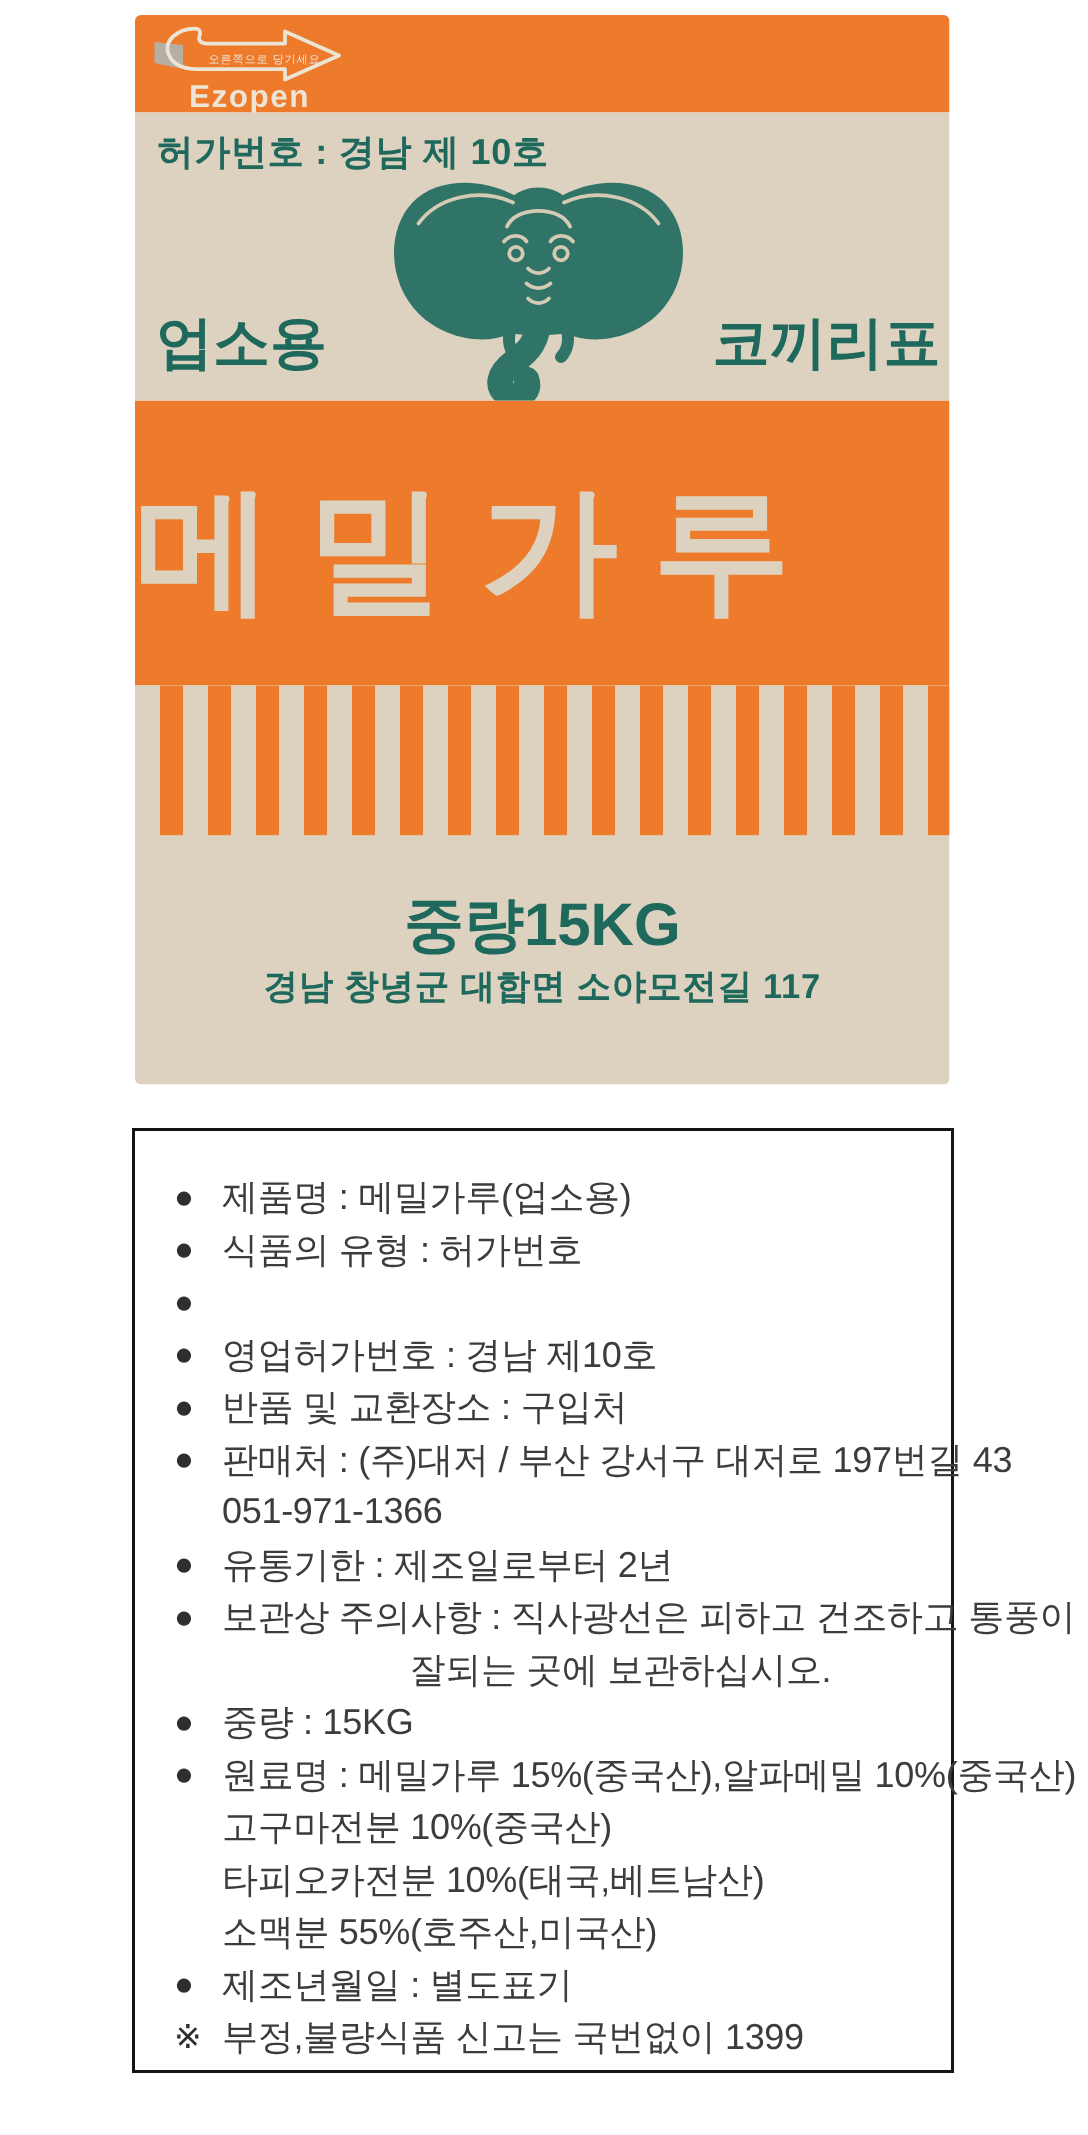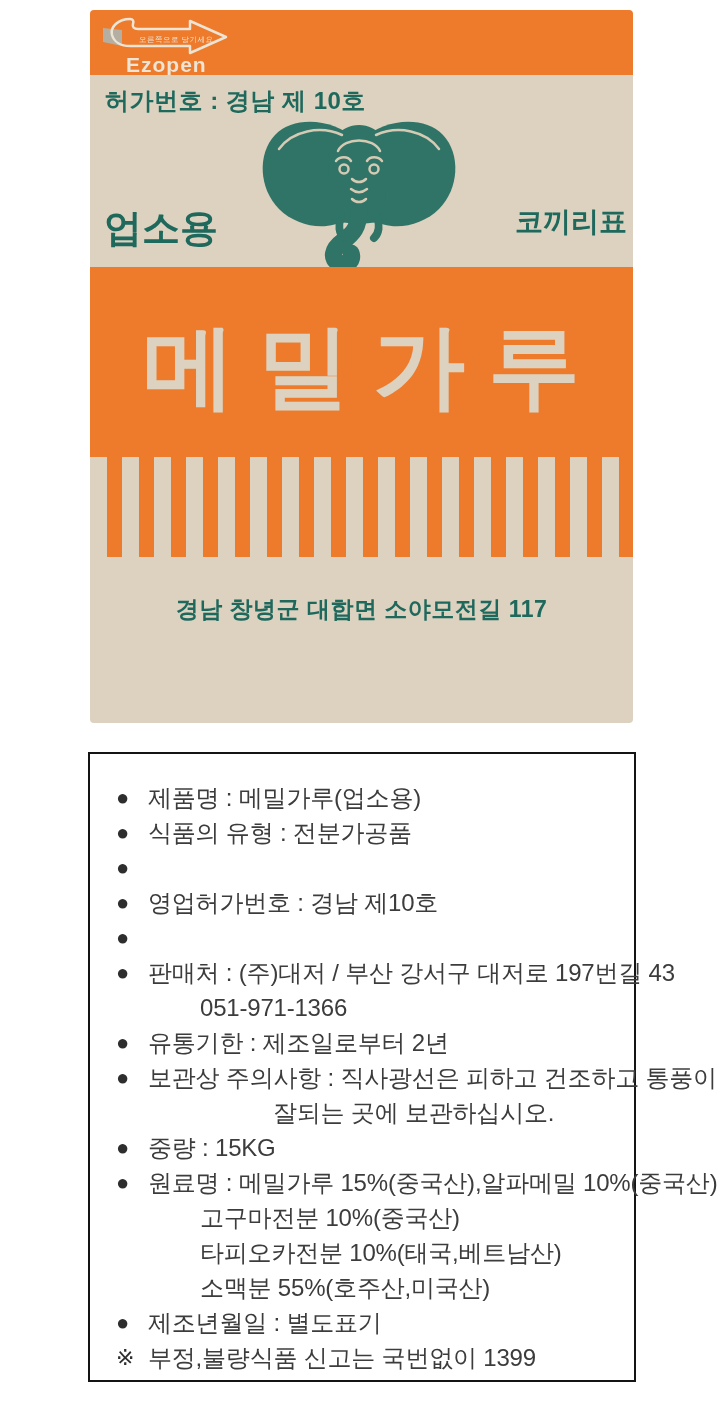"코끼리표" .brand-label { font-size: 28px -> 38px }
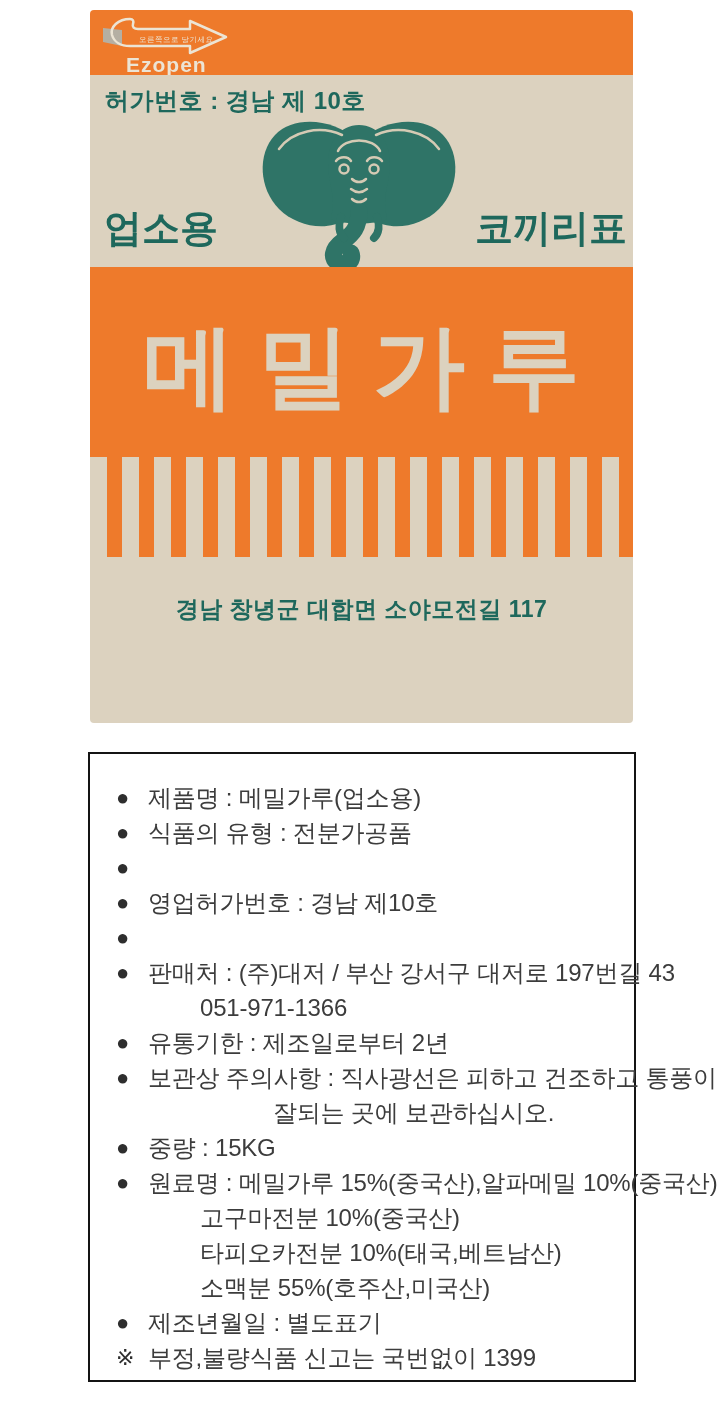"메밀가루" .title-band { justify-content: center -> flex-start }
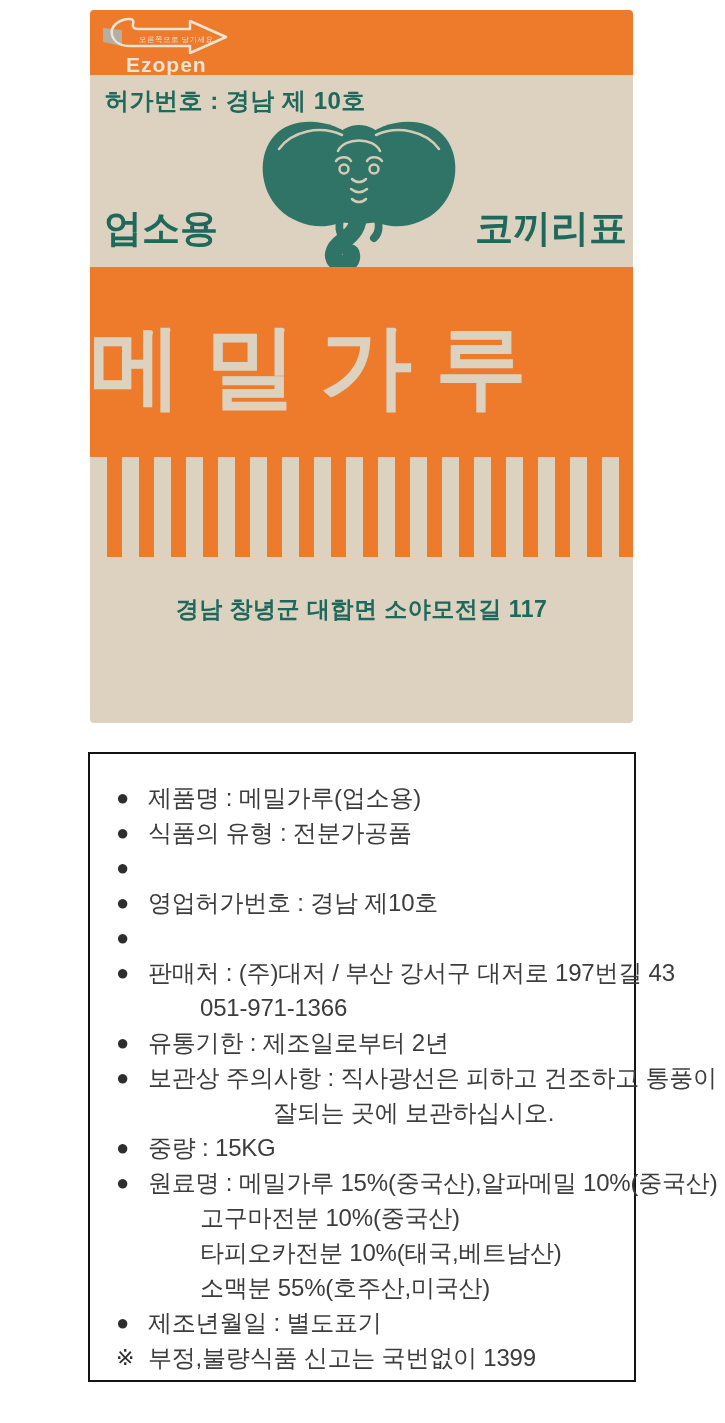"중량15KG" div.weight { html: none -> <div>중량15KG</div> }
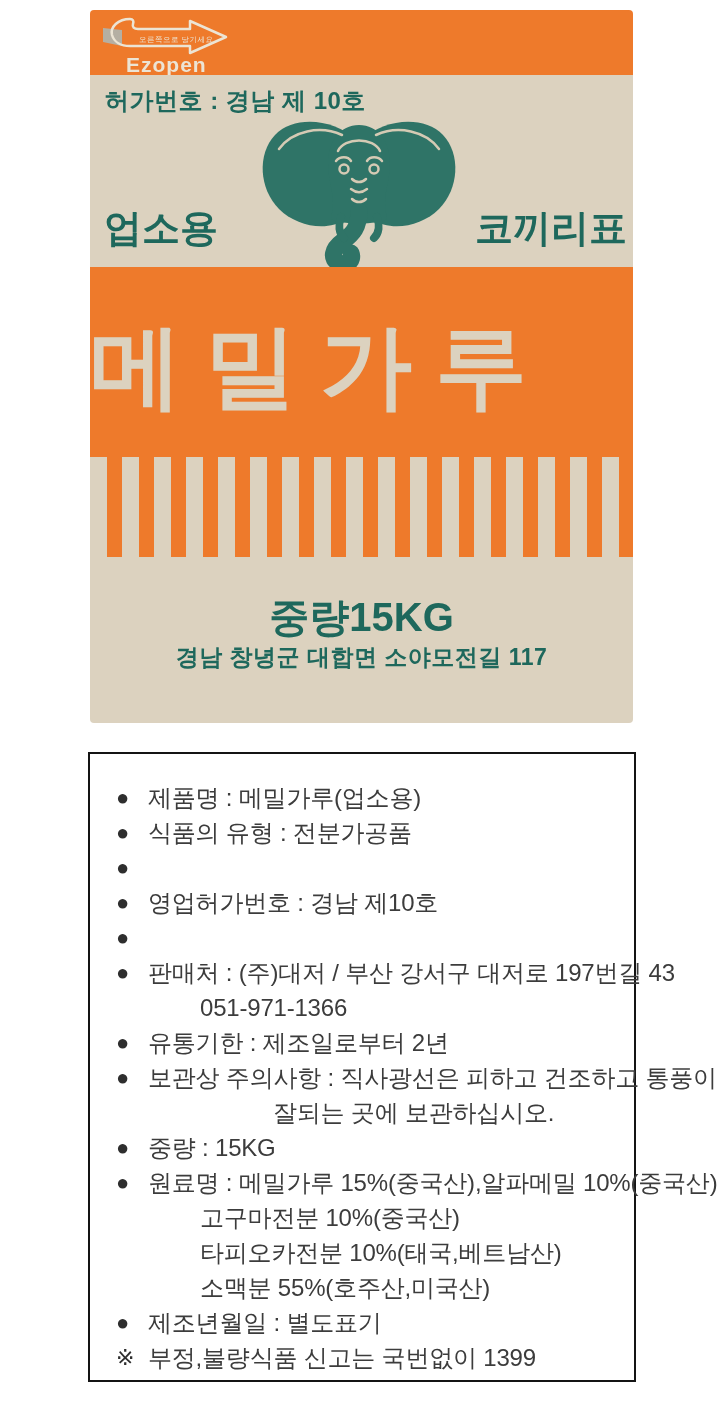"식품의 유형 : 전분가공품" span.txt { text: 전분가공품 -> 허가번호 }
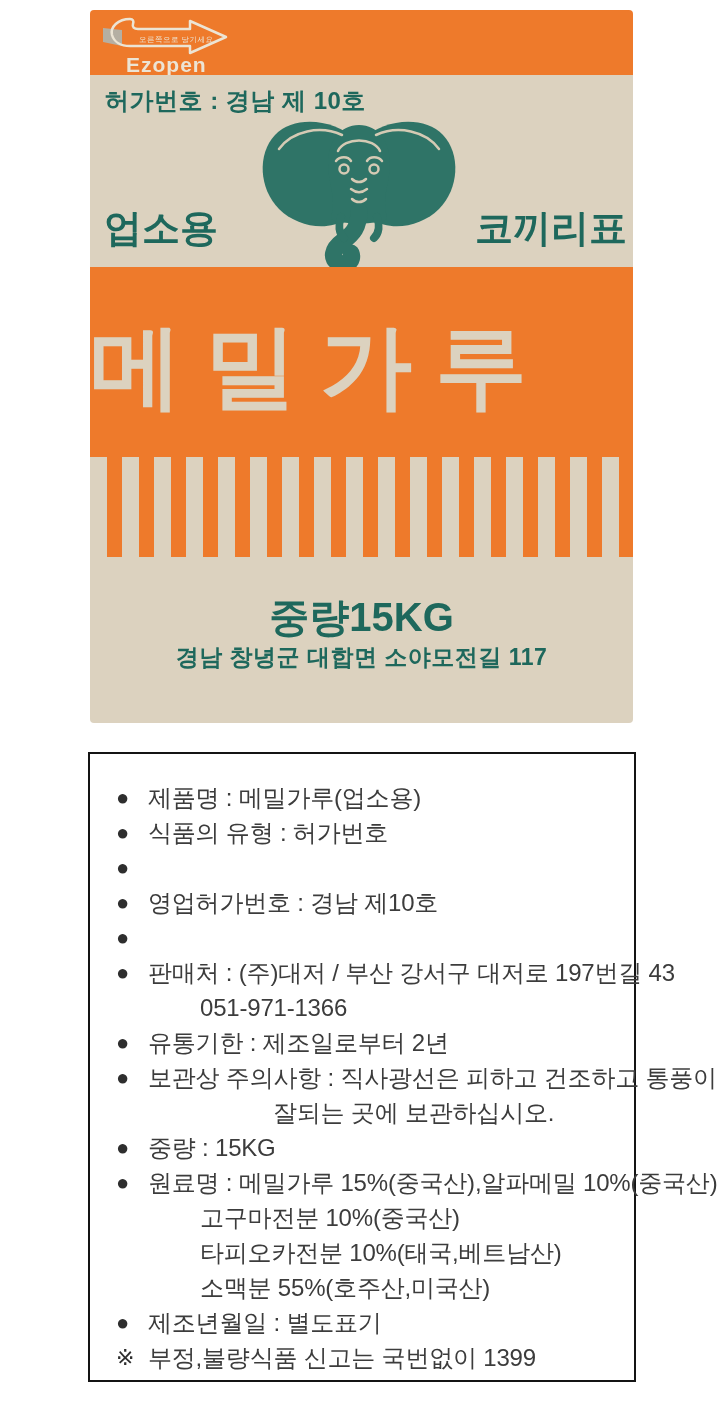"반품 및 교환장소 : 구입처" span.txt { html: none -> <span>반품 및 교환장소 : 구입처</span> }
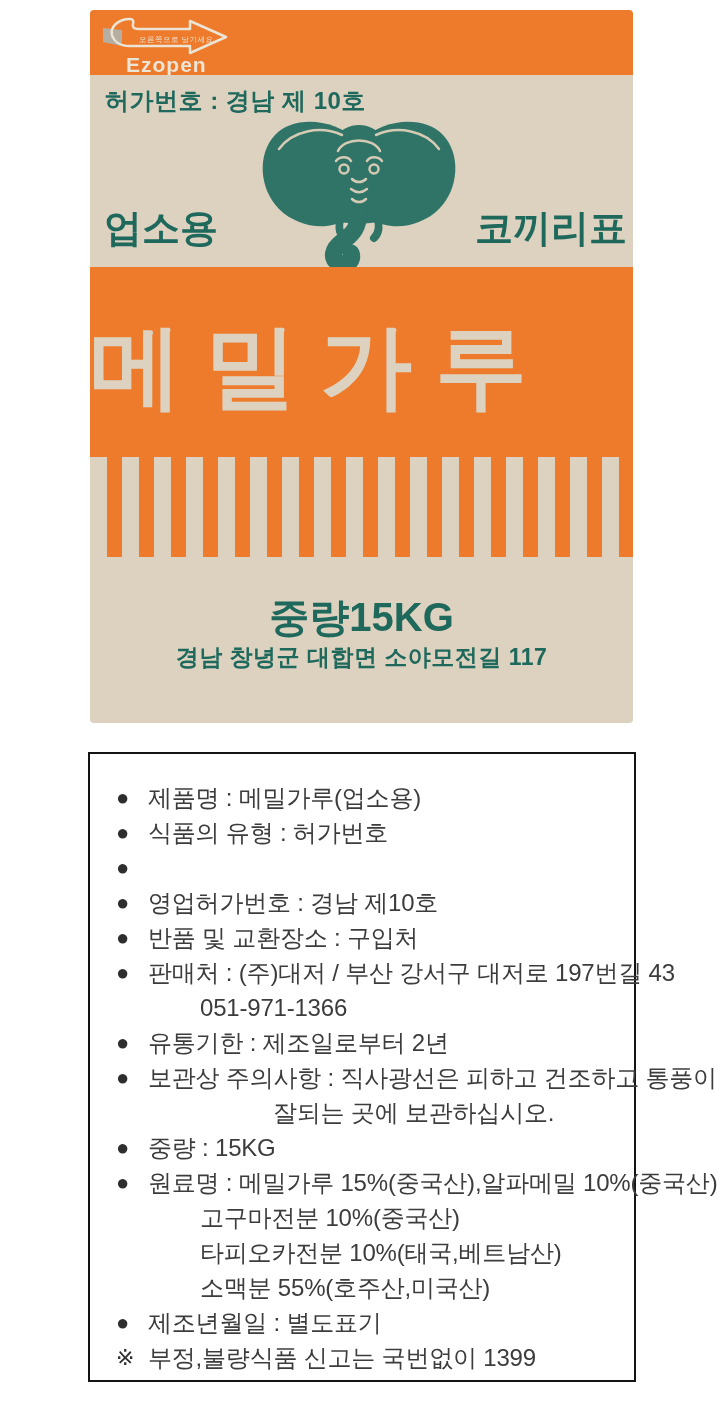"051-971-1366" .row.indent-a { padding-left: 110px -> 58px }
